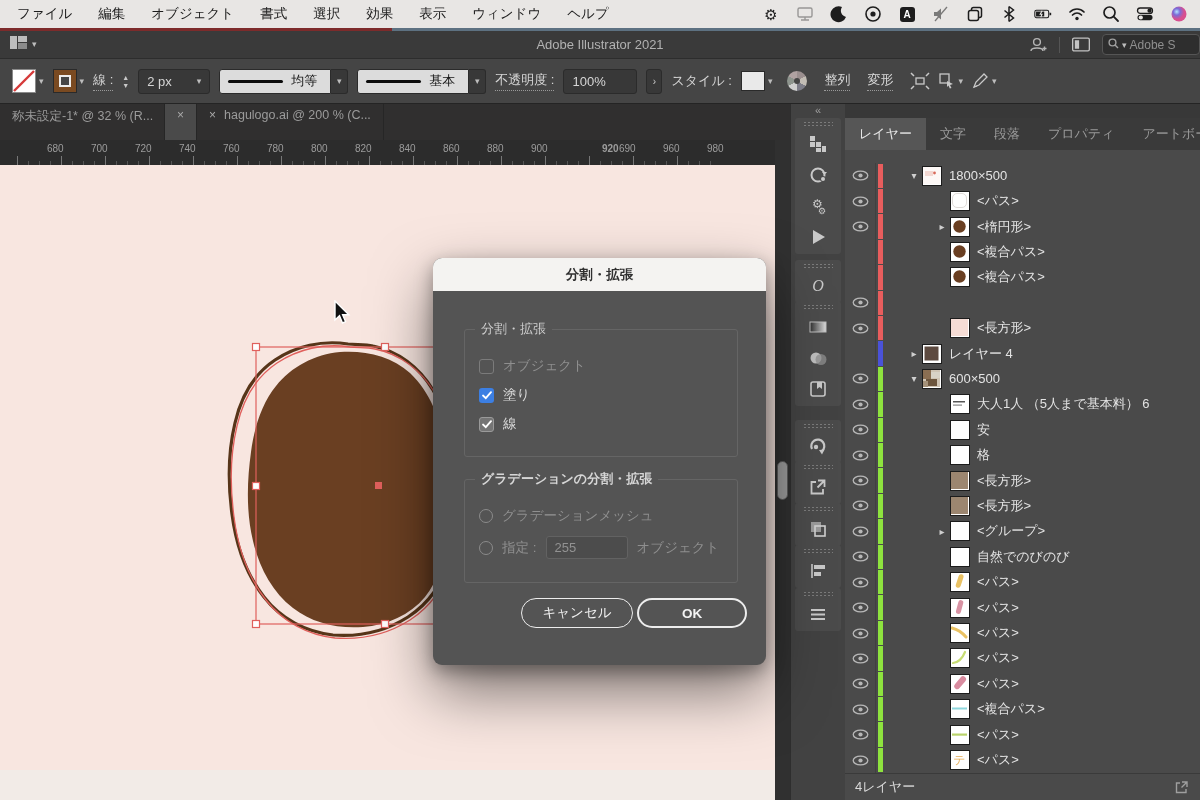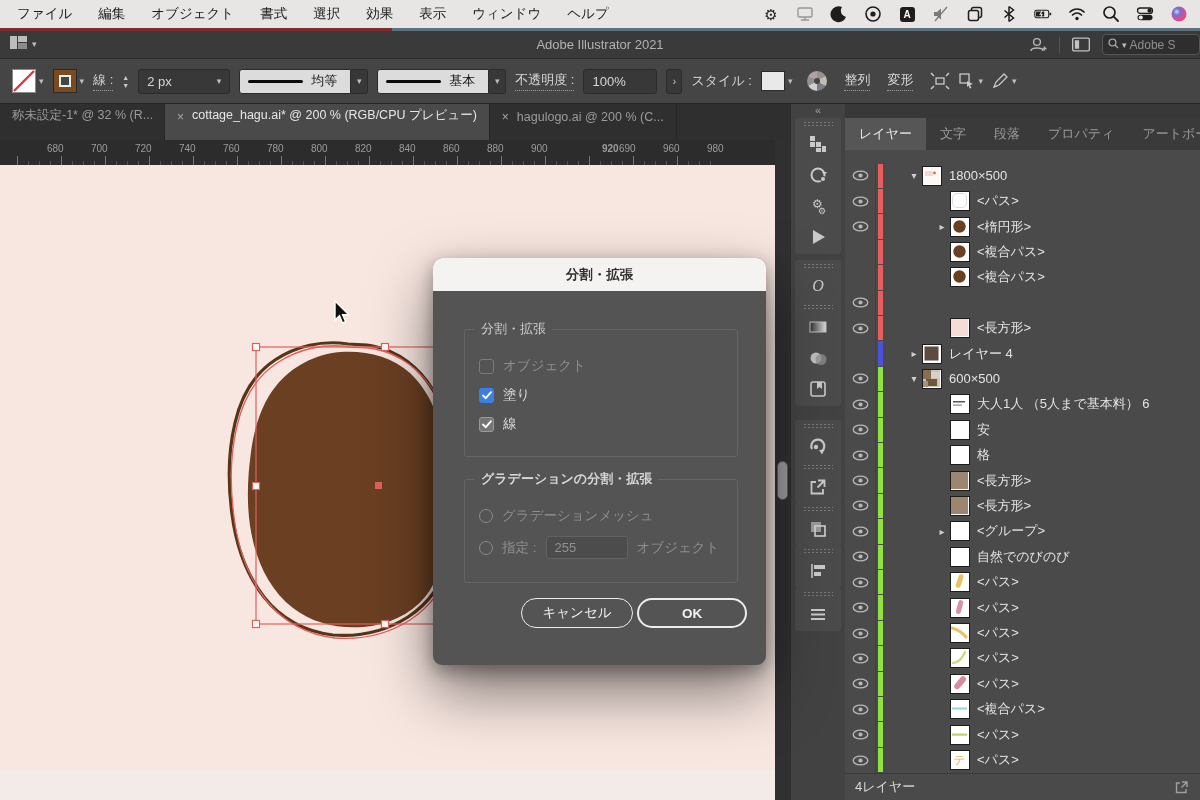"2 px" div.fld { width: 92px -> 72px }
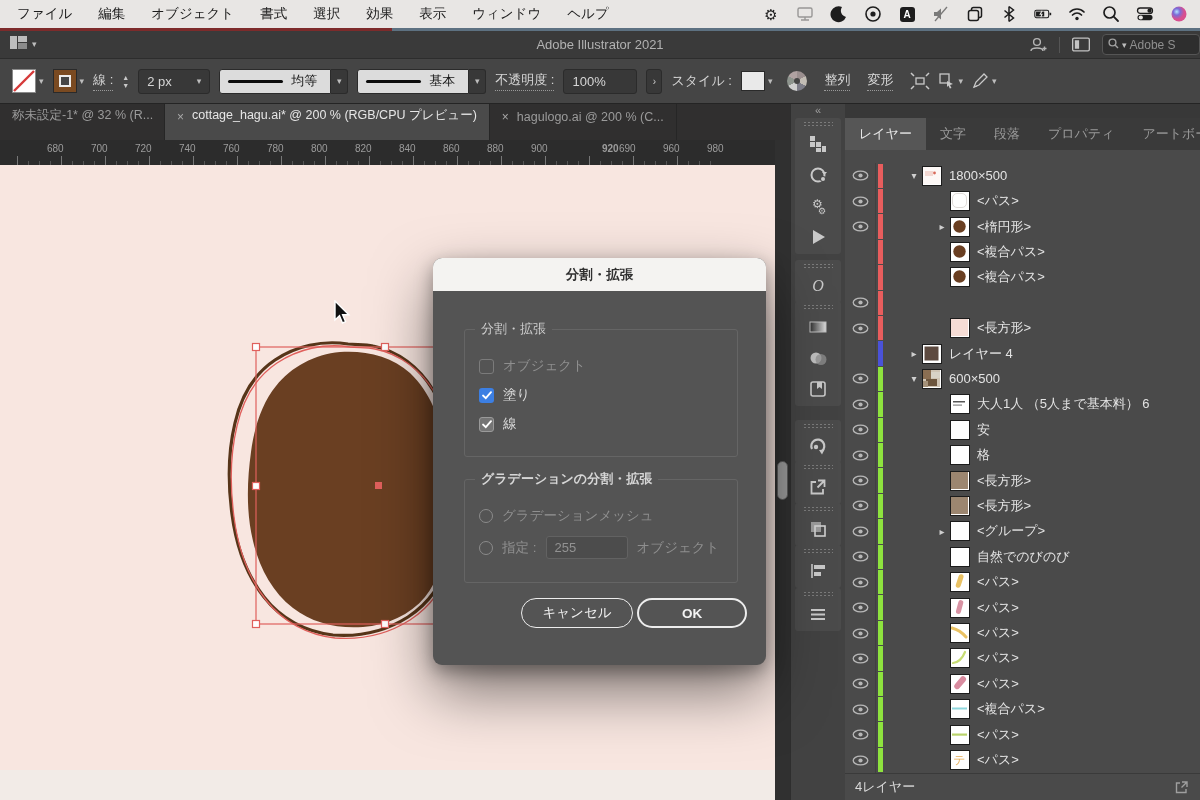"称未設定-1* @ 32 % (R..." .tab { align-items: flex-end -> flex-start; padding: 16px 12px -> 4px 12px }
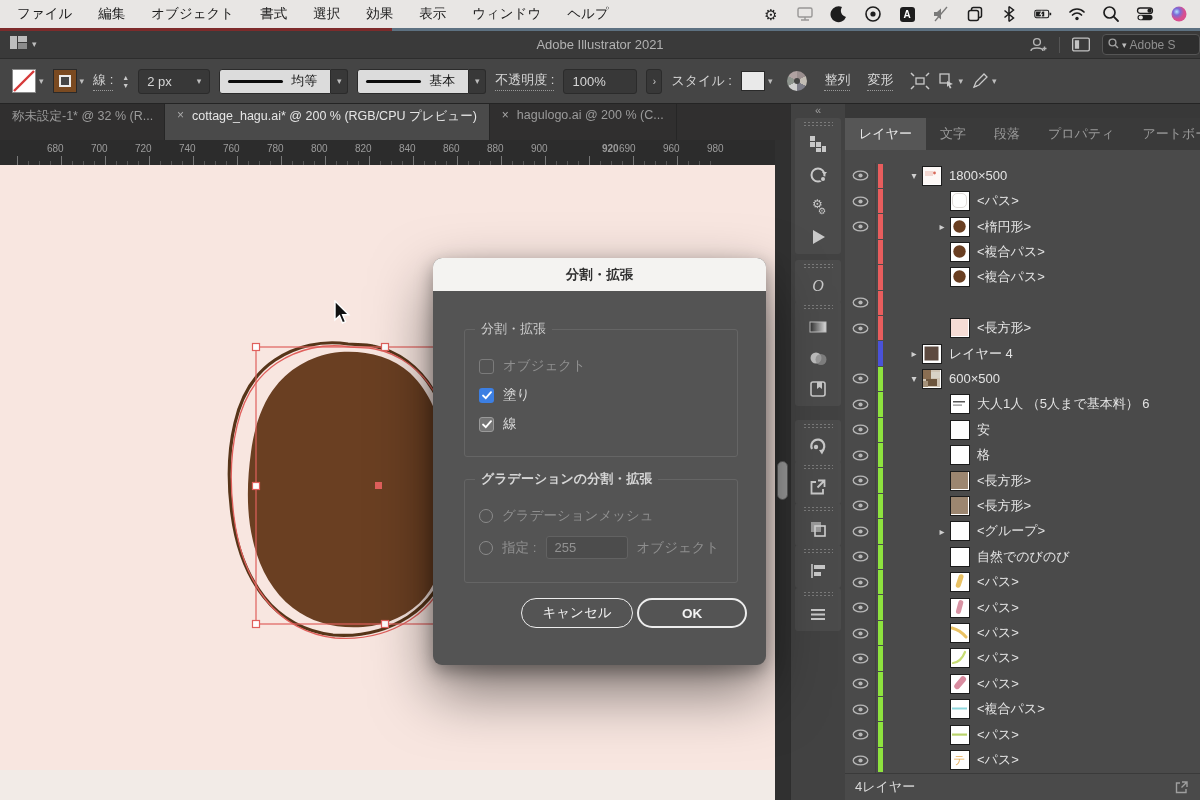"cottage_hagu.ai* @ 200 % (RGB/CPU" span { html: <span>cottage_hagu.ai* @ 200 % (RGB/CPU プレビュー)</span> -> none }
